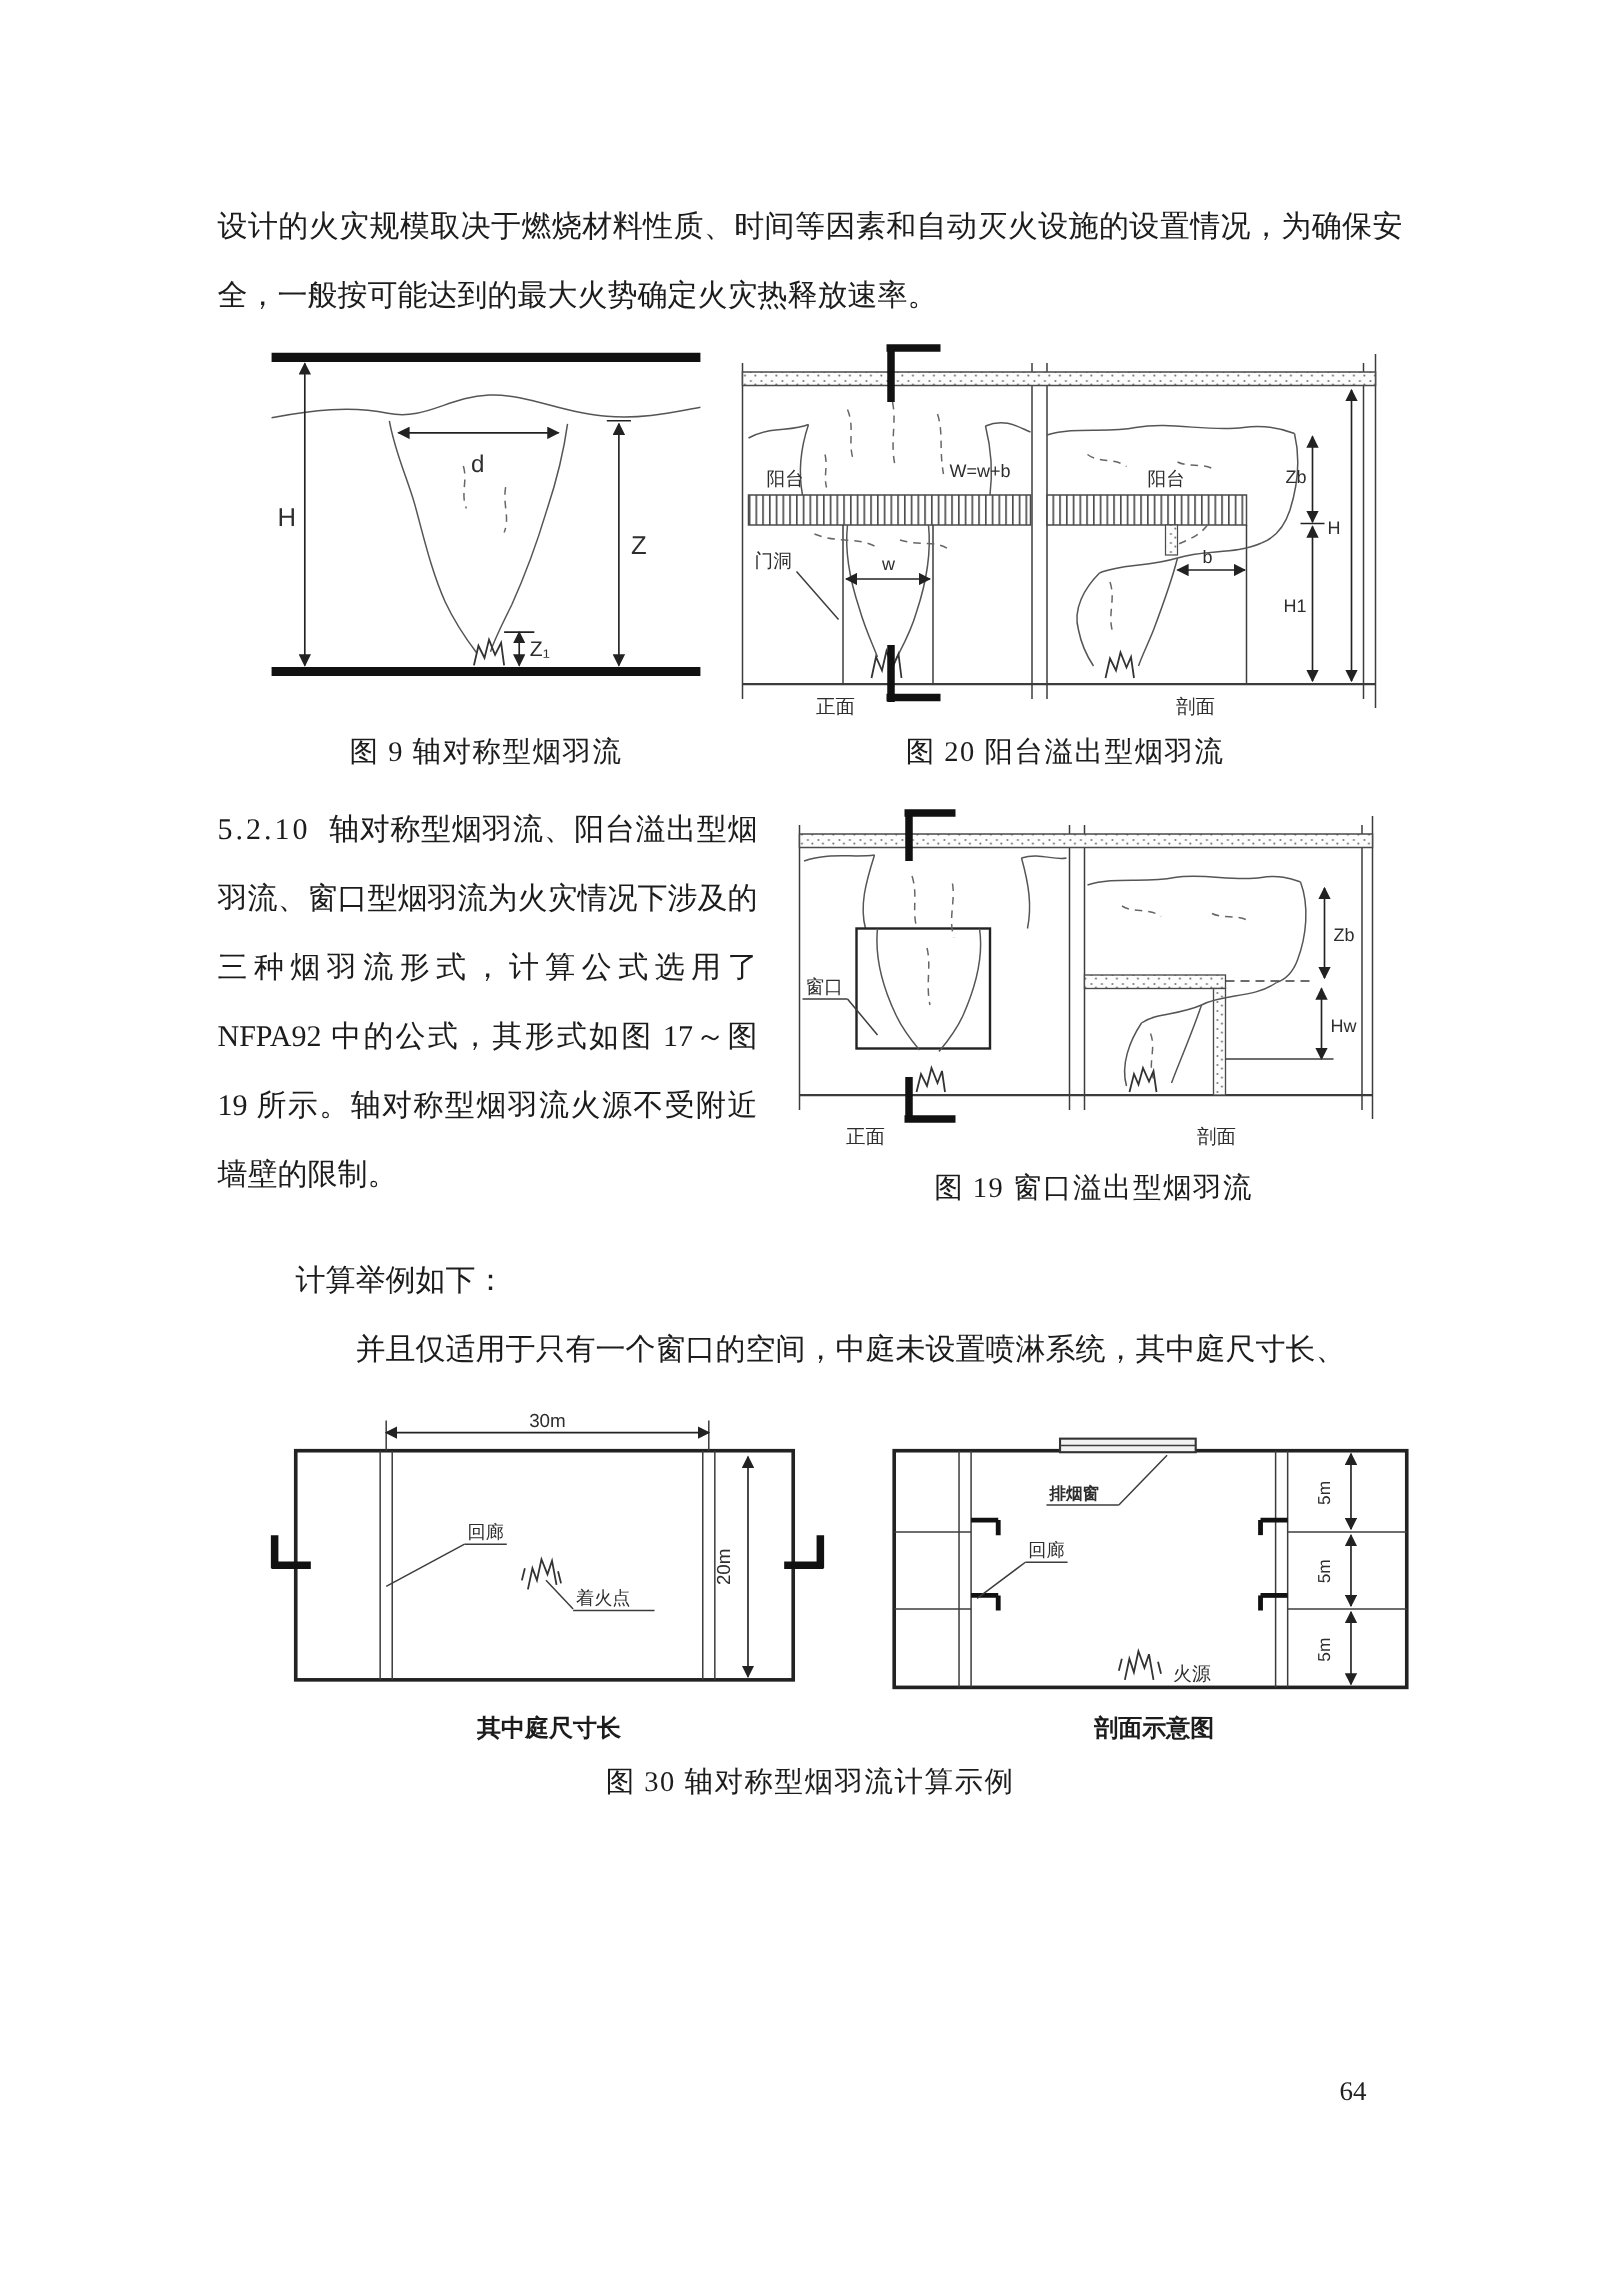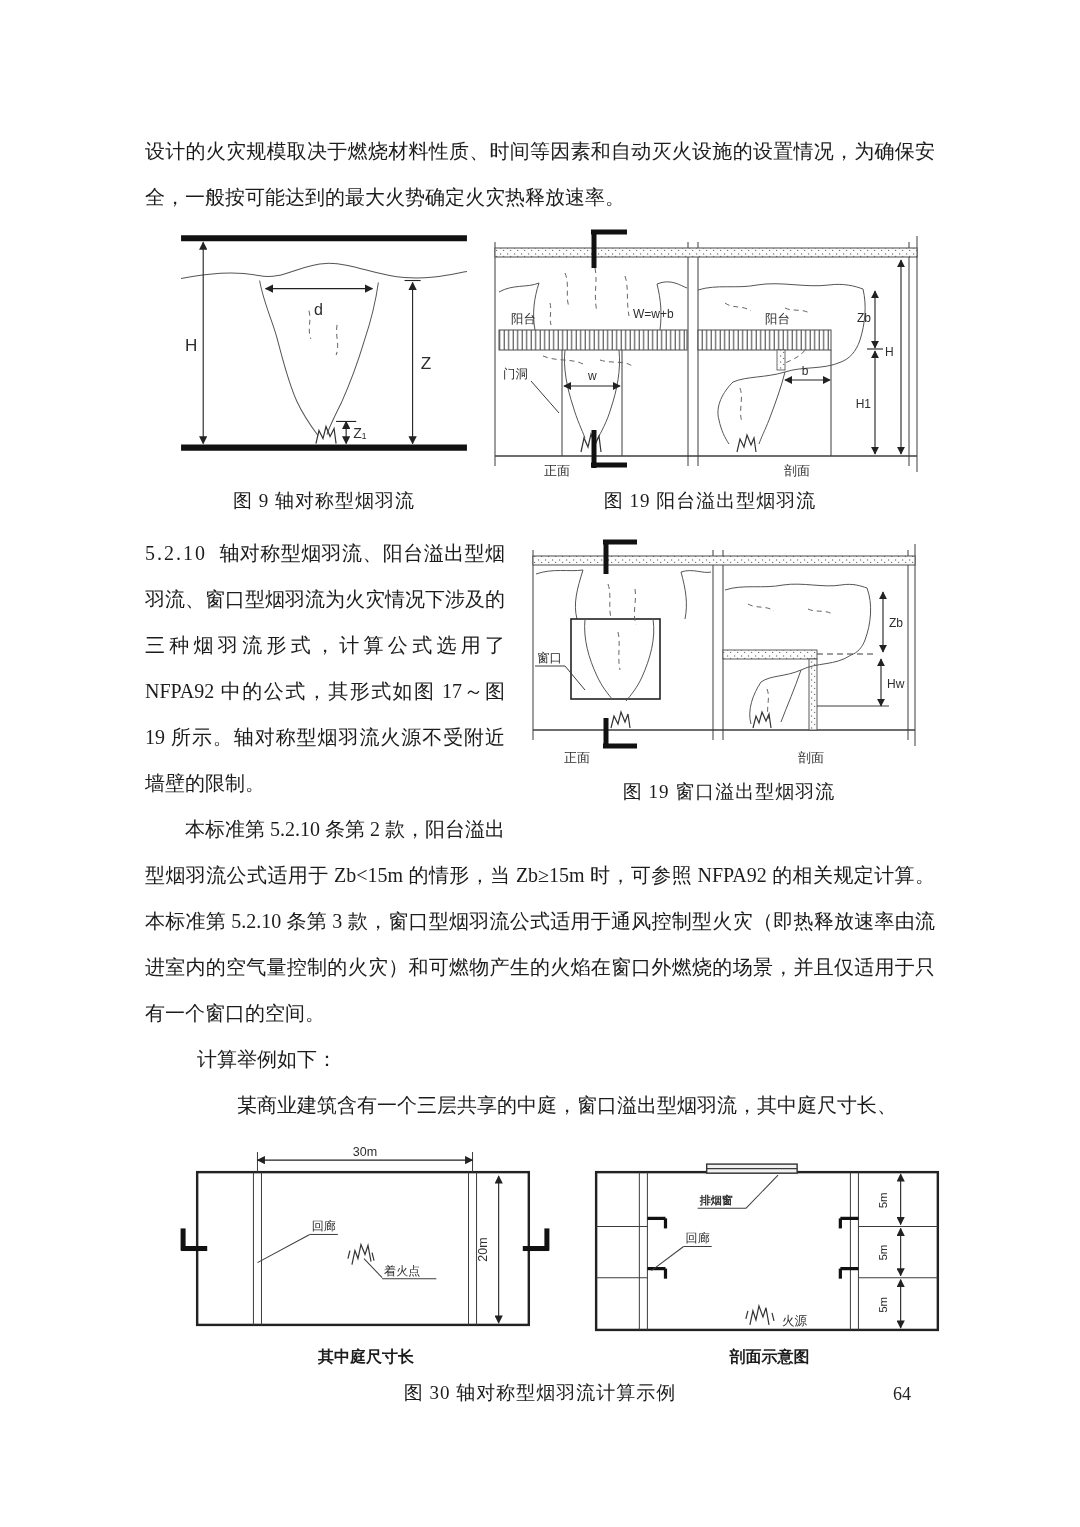"图 19 阳台溢出型烟羽流" div.fig-caption { text: 19 -> 20 }
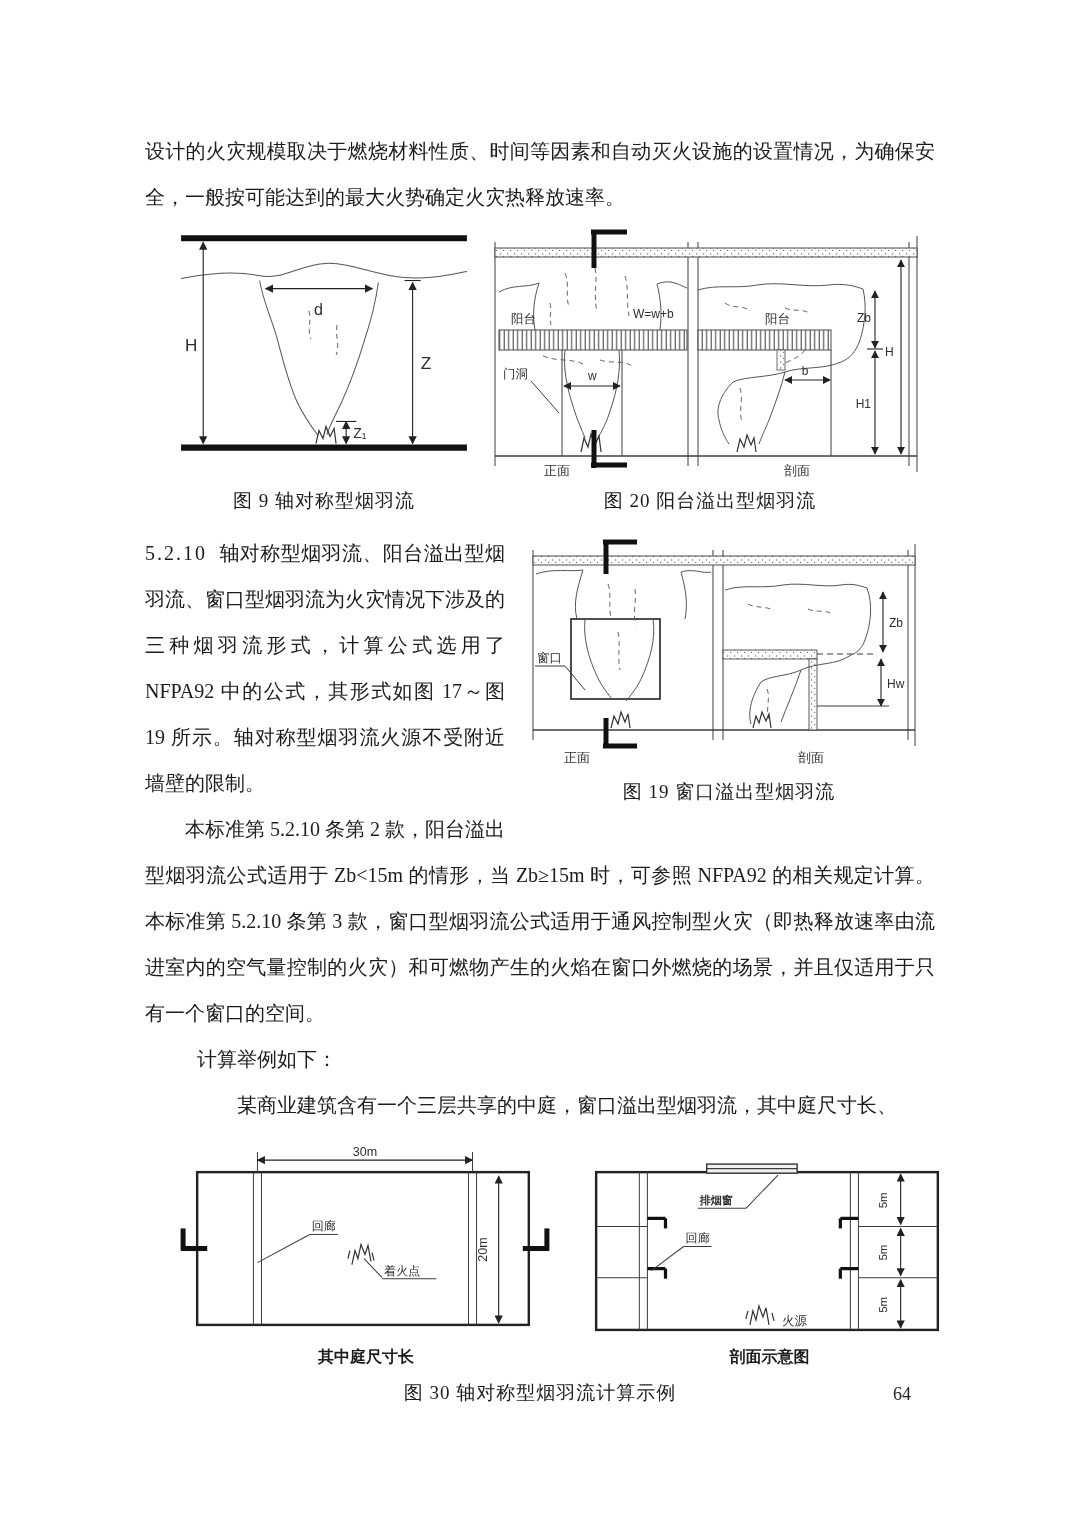"本标准第 5.2.10 条第 2 款，阳台溢出型烟羽流公式适用于" p.body-par { html: <p>本标准第 5.2.10 条第 2 款，阳台溢出型烟羽流公式适用于 Zb&lt;15m 的情形，当 Zb≥15m 时，可参照 NFPA92 的相关规定计算。本标准第 5.2.10 条第 3 款，窗口型烟羽流公式适用于通风控制型火灾（即热释放速率由流进室内的空气量控制的火灾）和可燃物产生的火焰在窗口外燃烧的场景，并且仅适用于只有一个窗口的空间。</p> -> none }
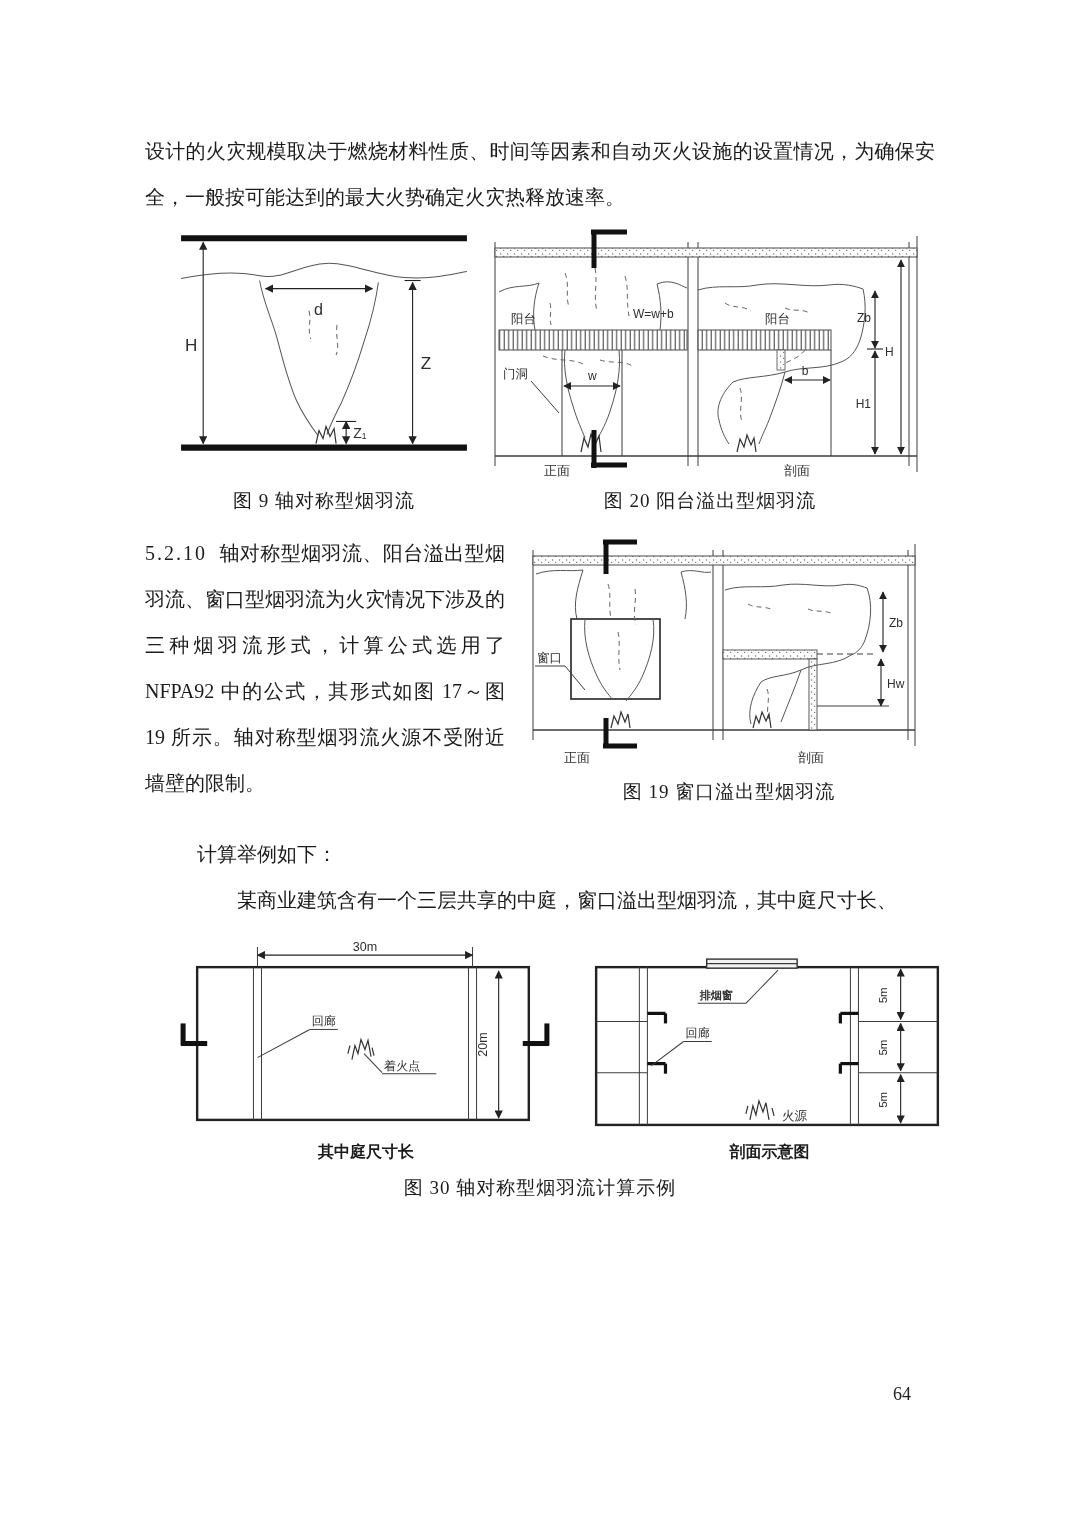"某商业建筑含有一个三层共享的中庭，窗口溢出型烟羽流，其中庭尺寸长、" p.body-par { text: 某商业建筑含有一个三层共享的中庭，窗口溢出型烟羽流 -> 并且仅适用于只有一个窗口的空间，中庭未设置喷淋系统 }
